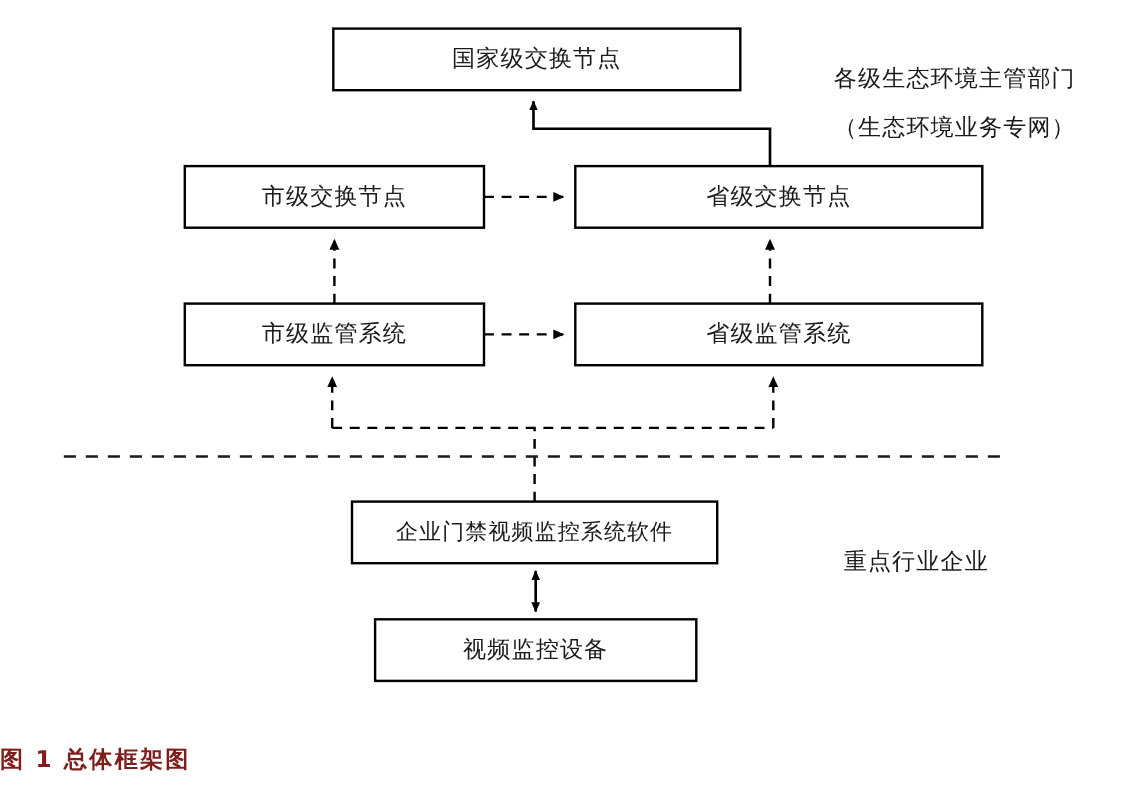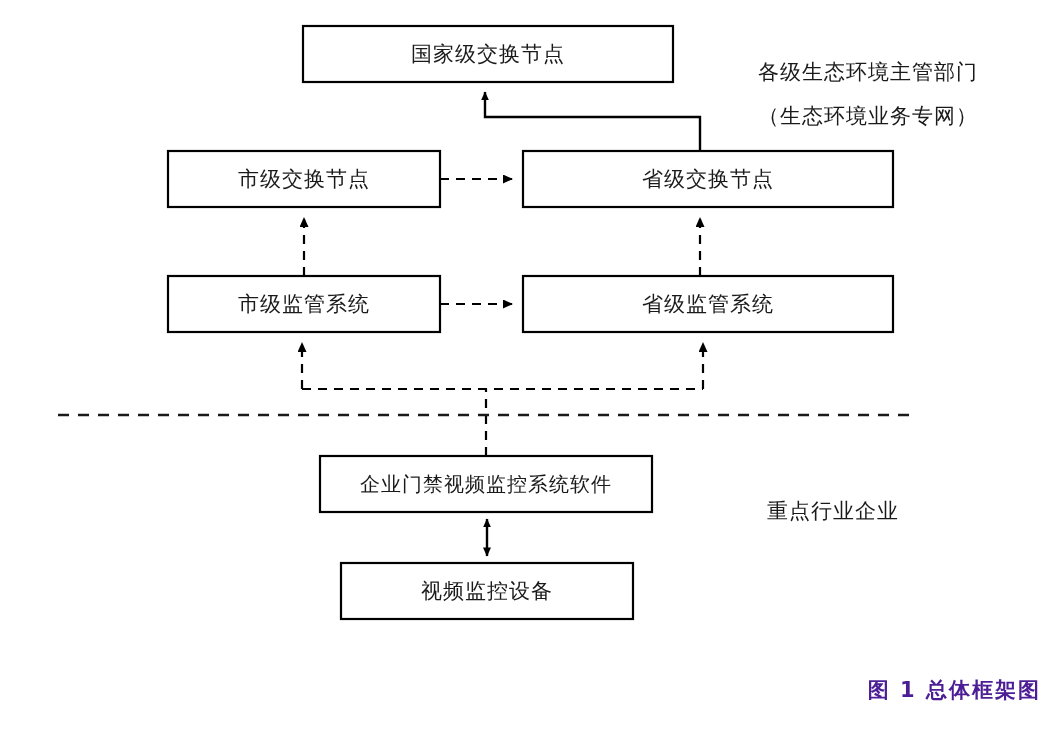"图 1 总体框架图" .caption { color: #4c1d95 -> #7f1d1d; text-align: right -> left }
